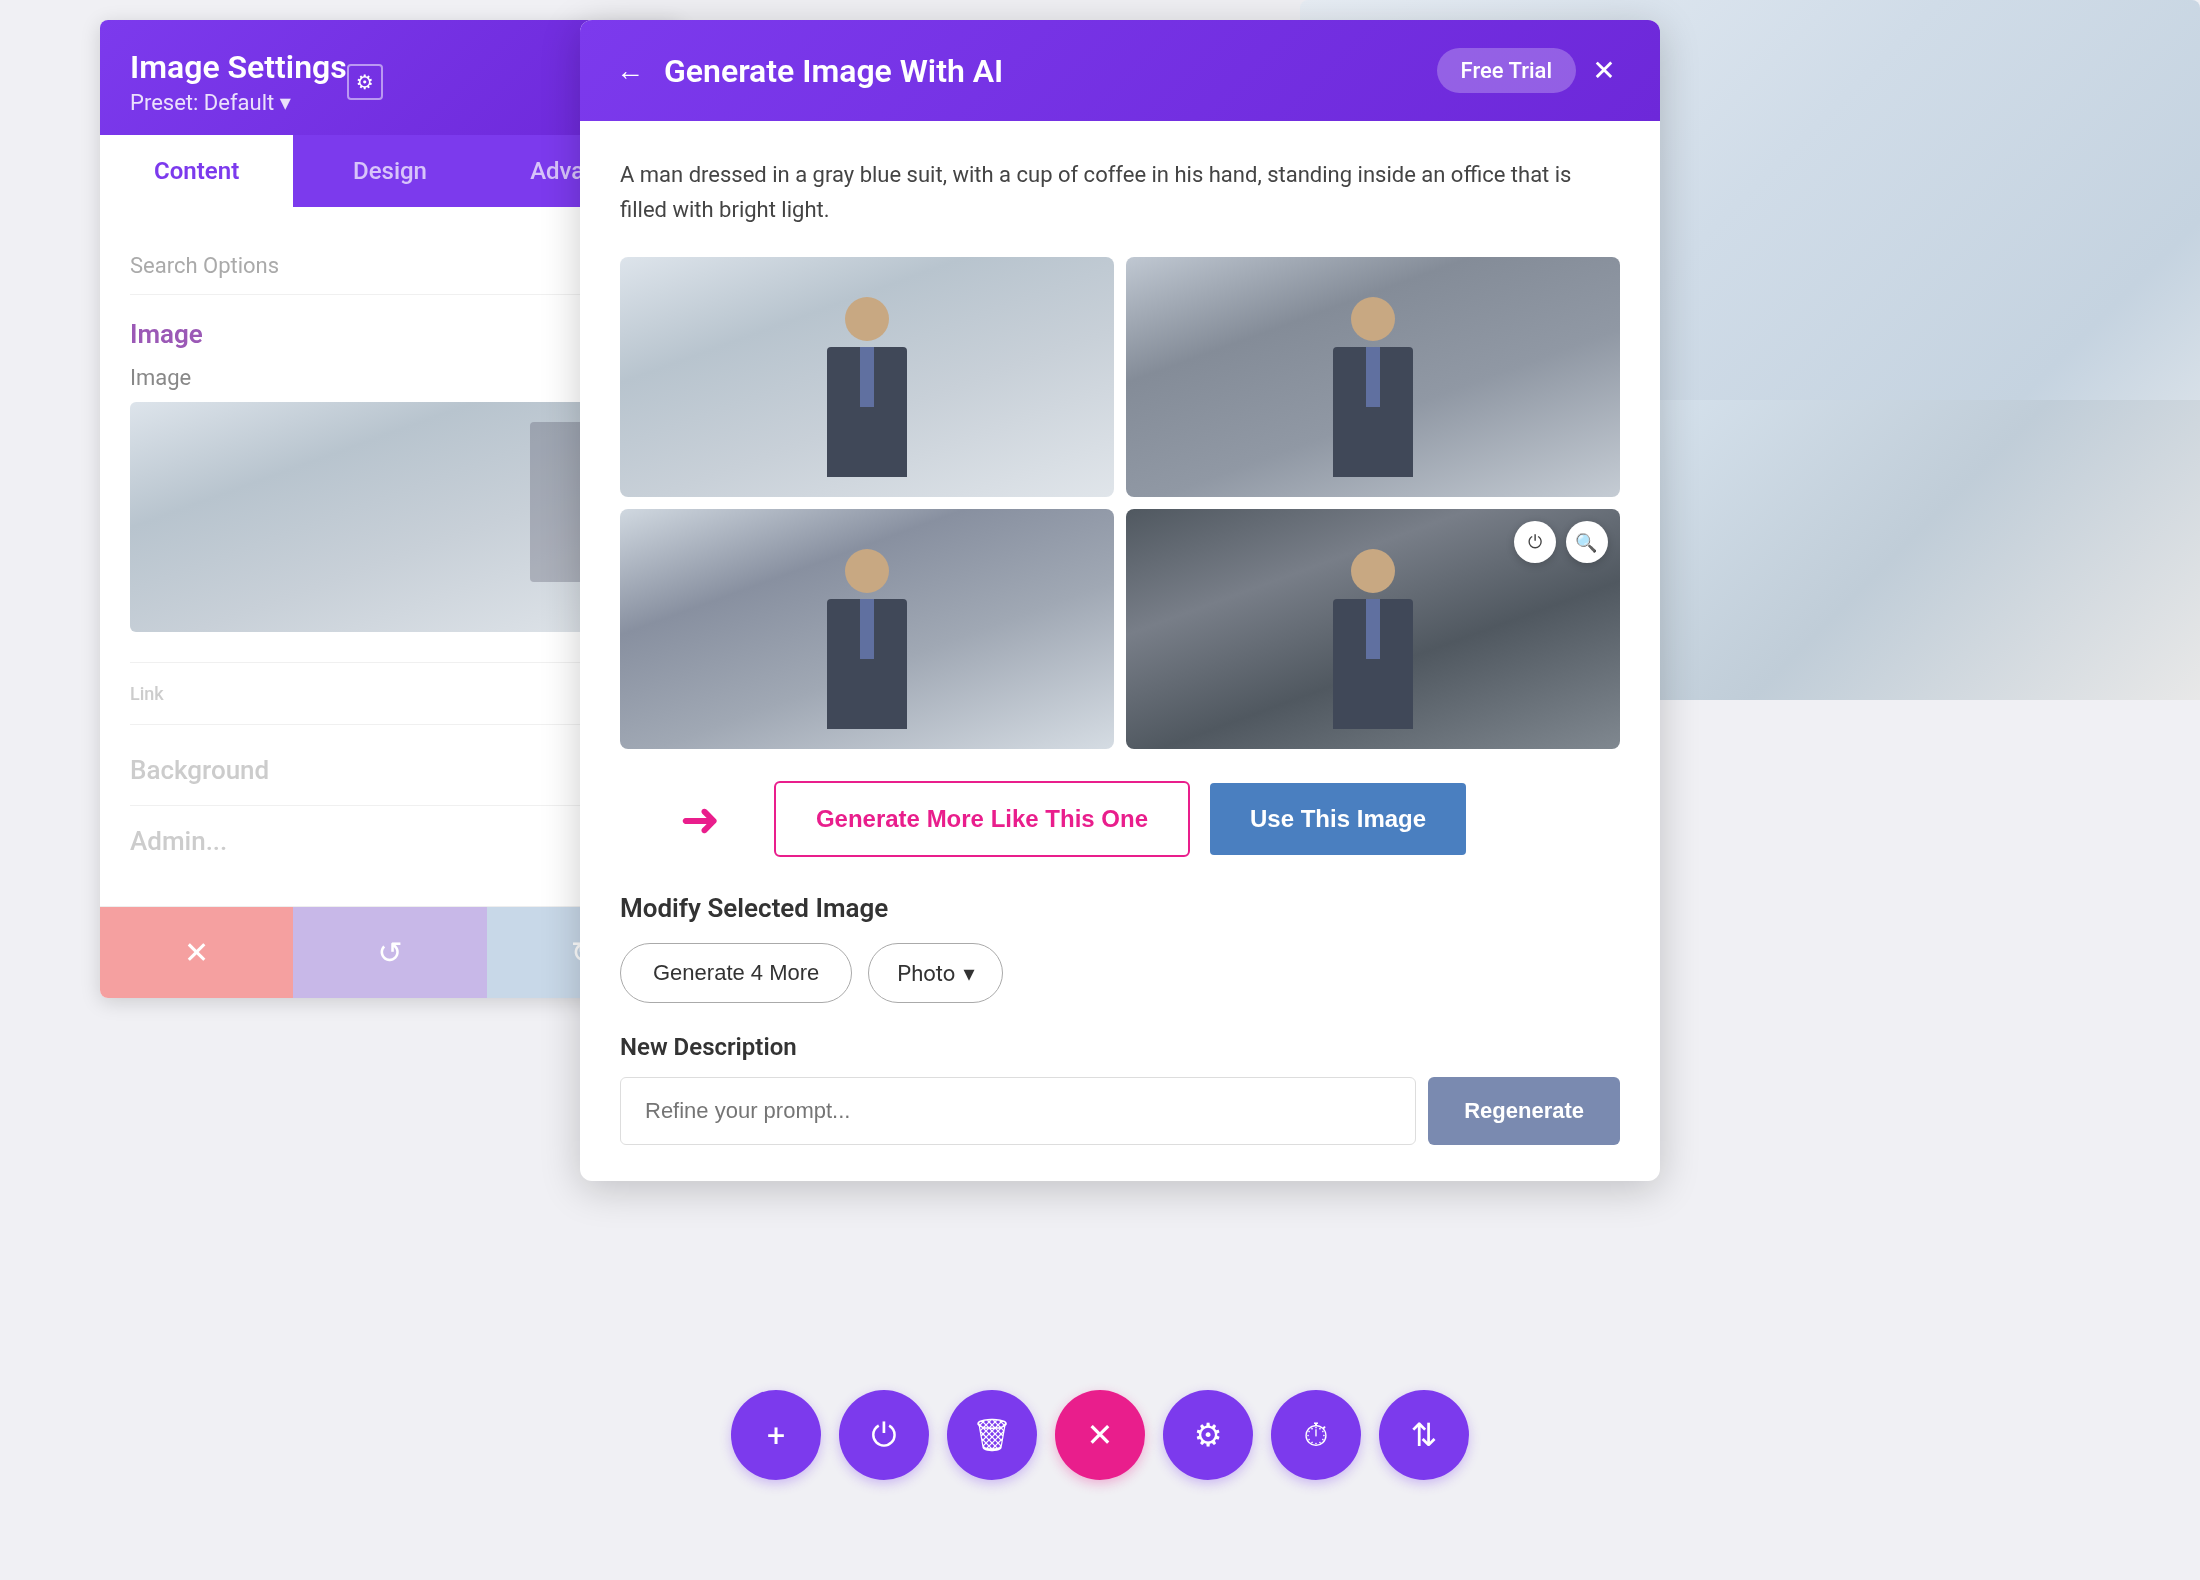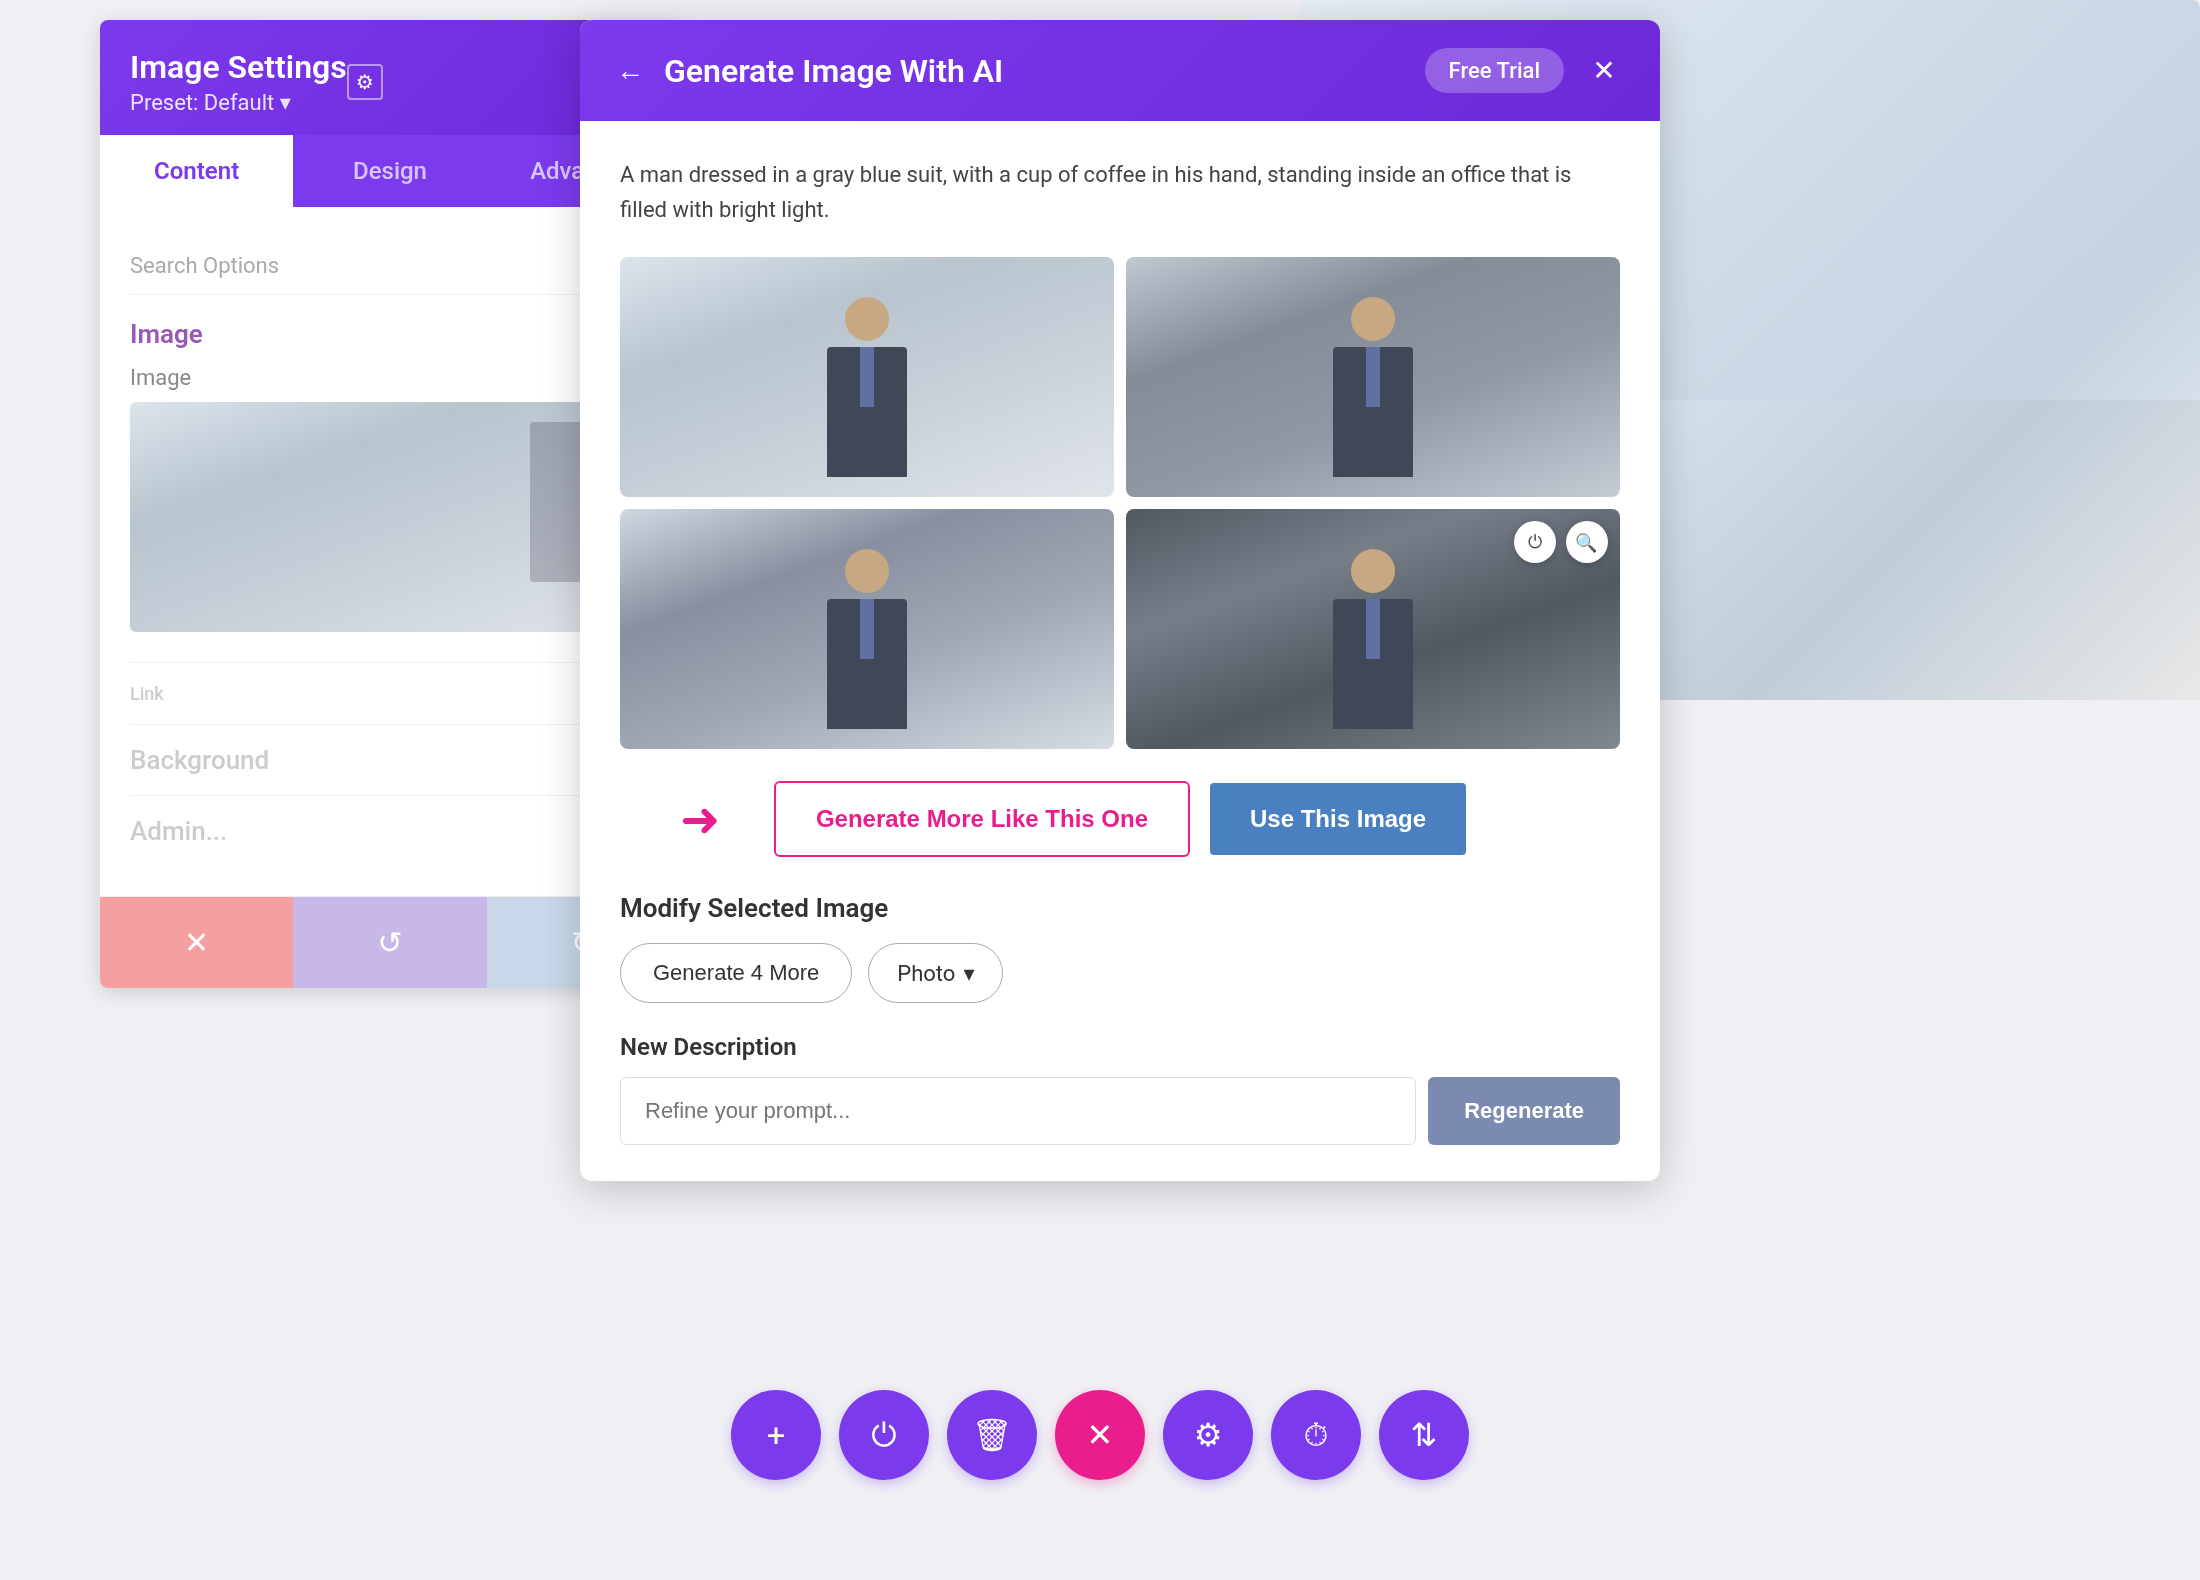"Free Trial" .modal-header-right { gap: 20px -> 8px }
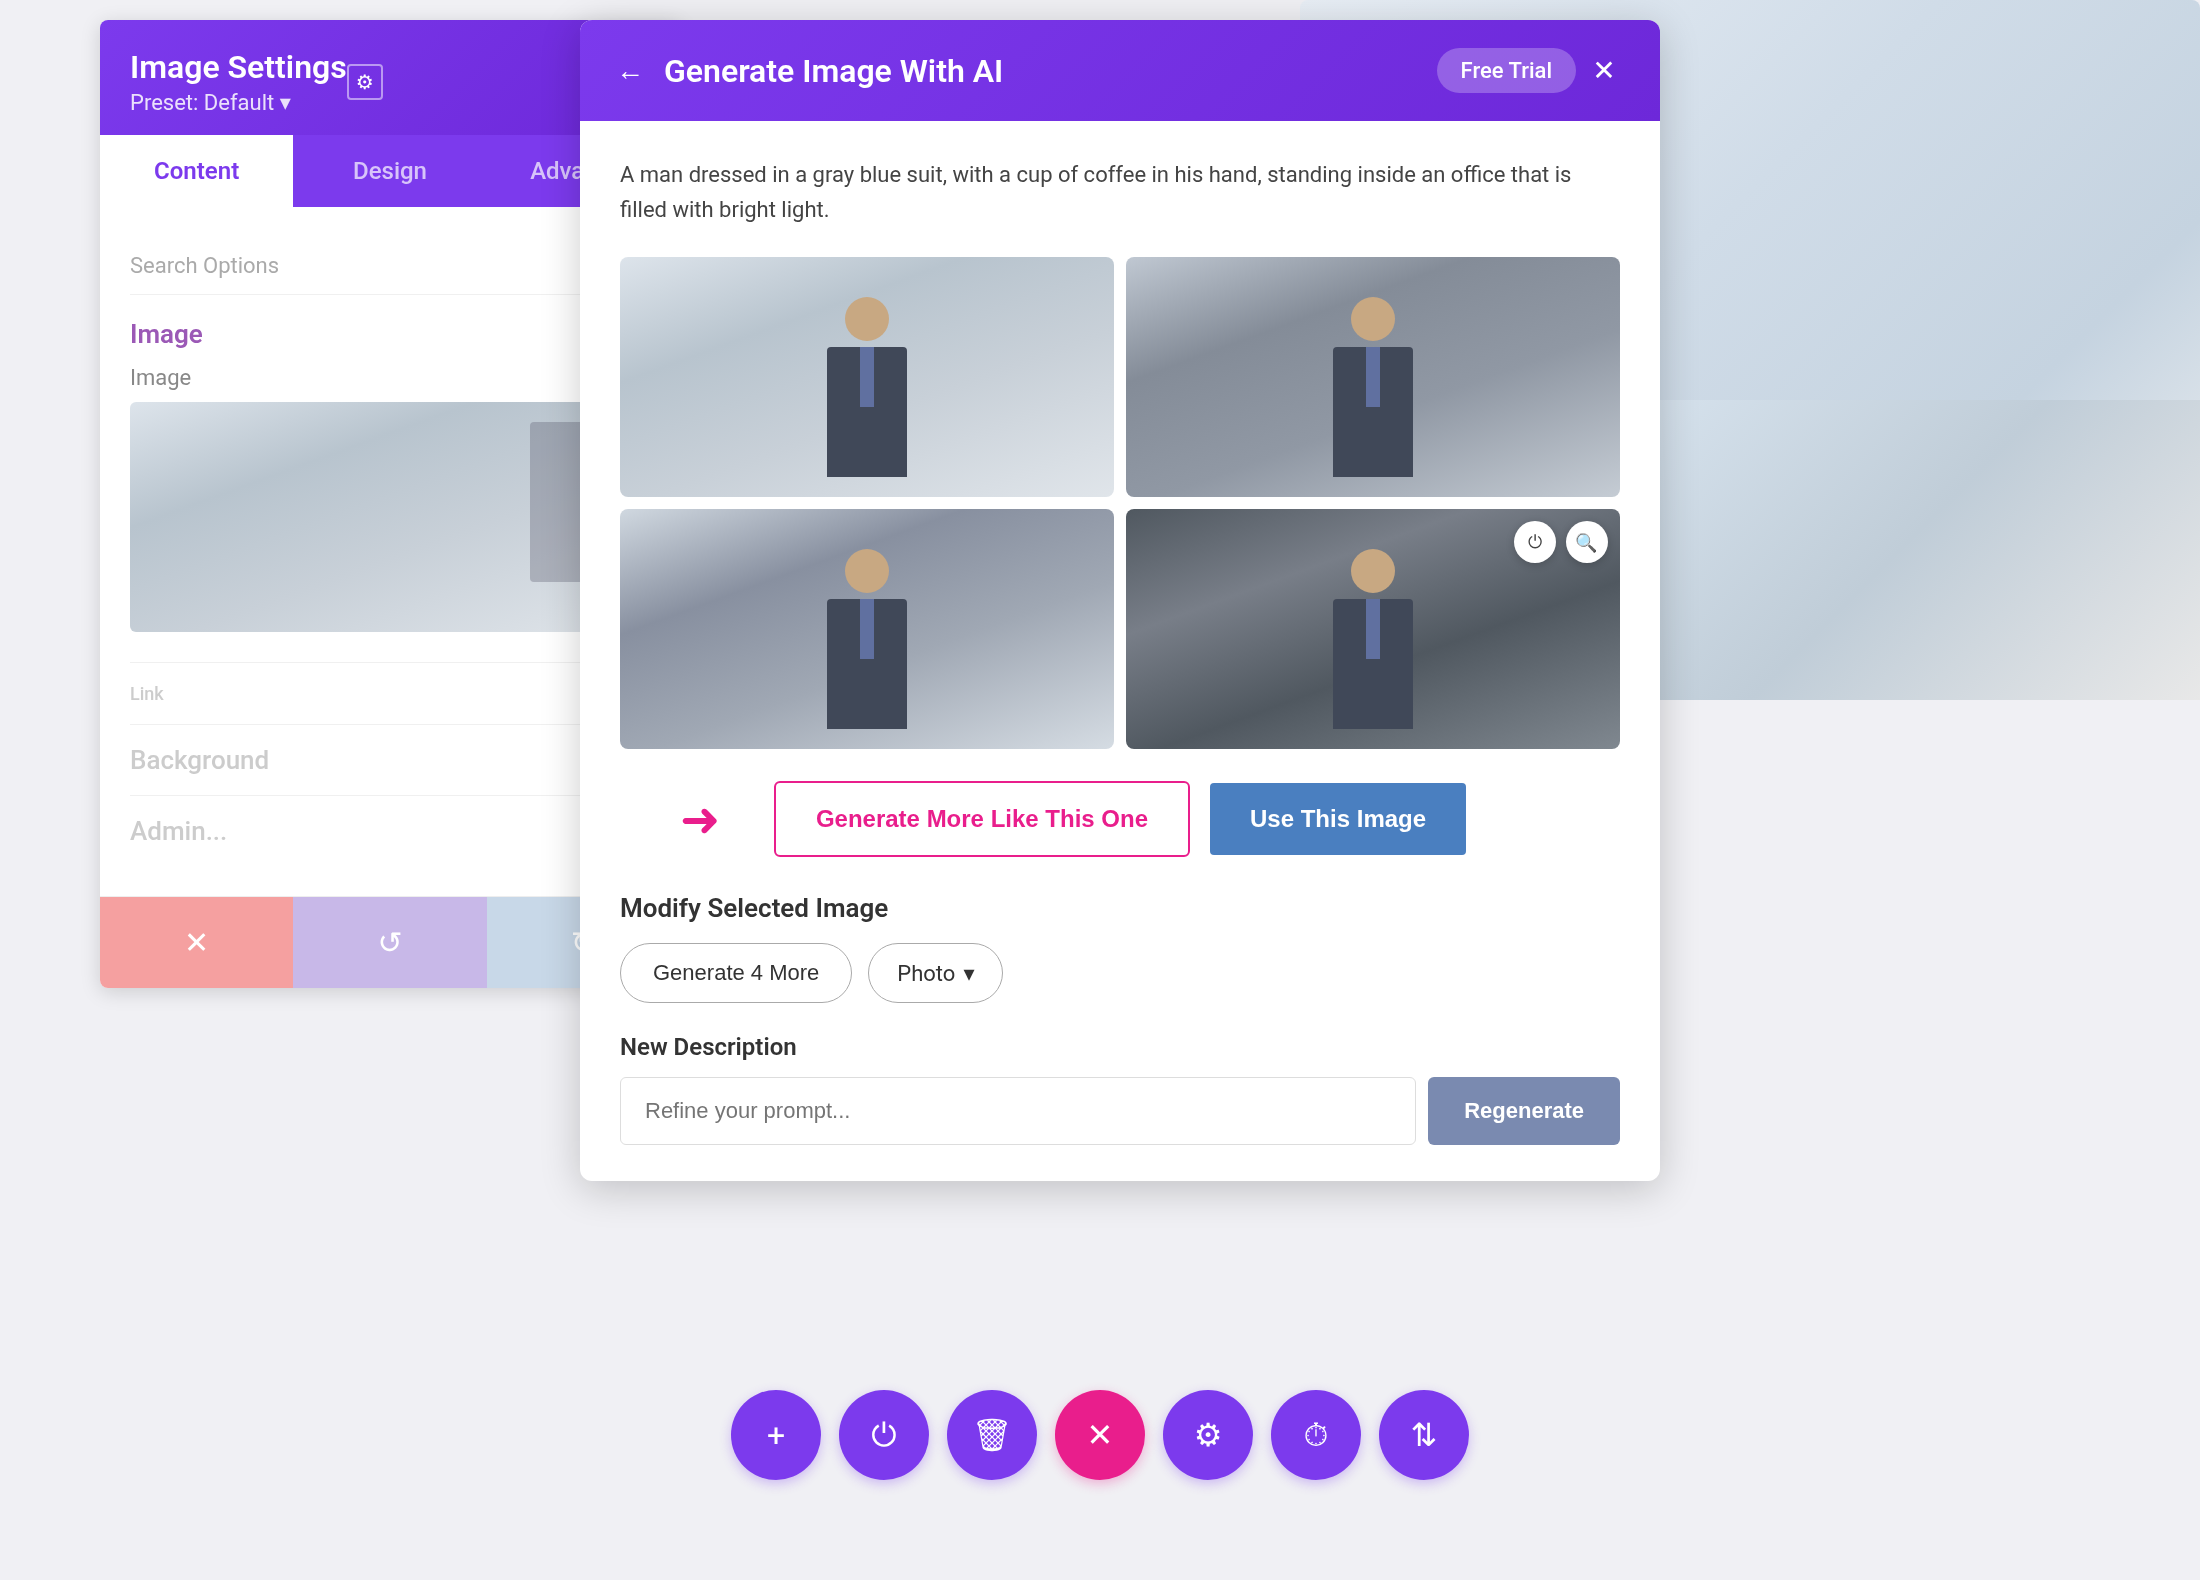"Background" .background-title { margin-top: none -> 10px }
